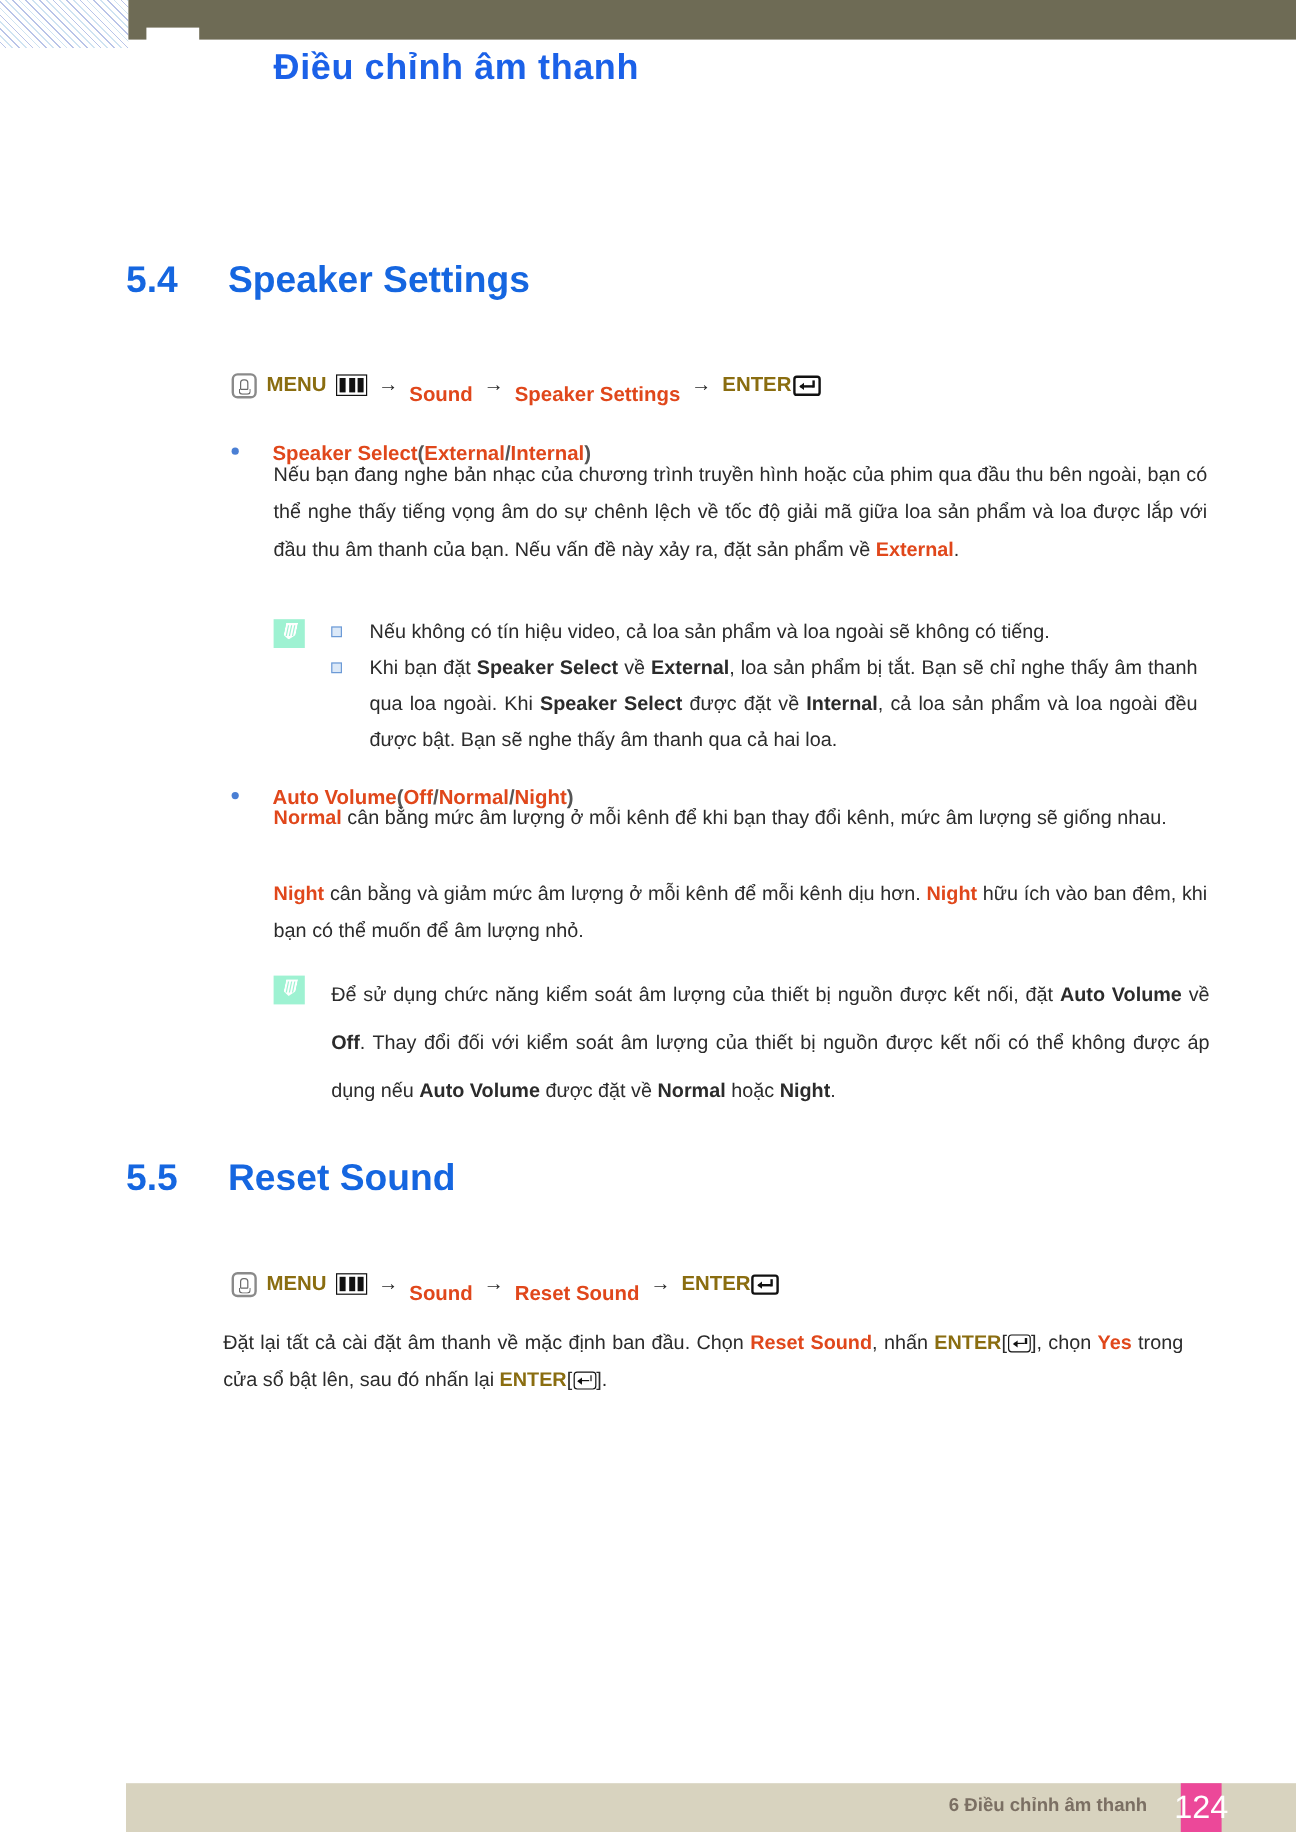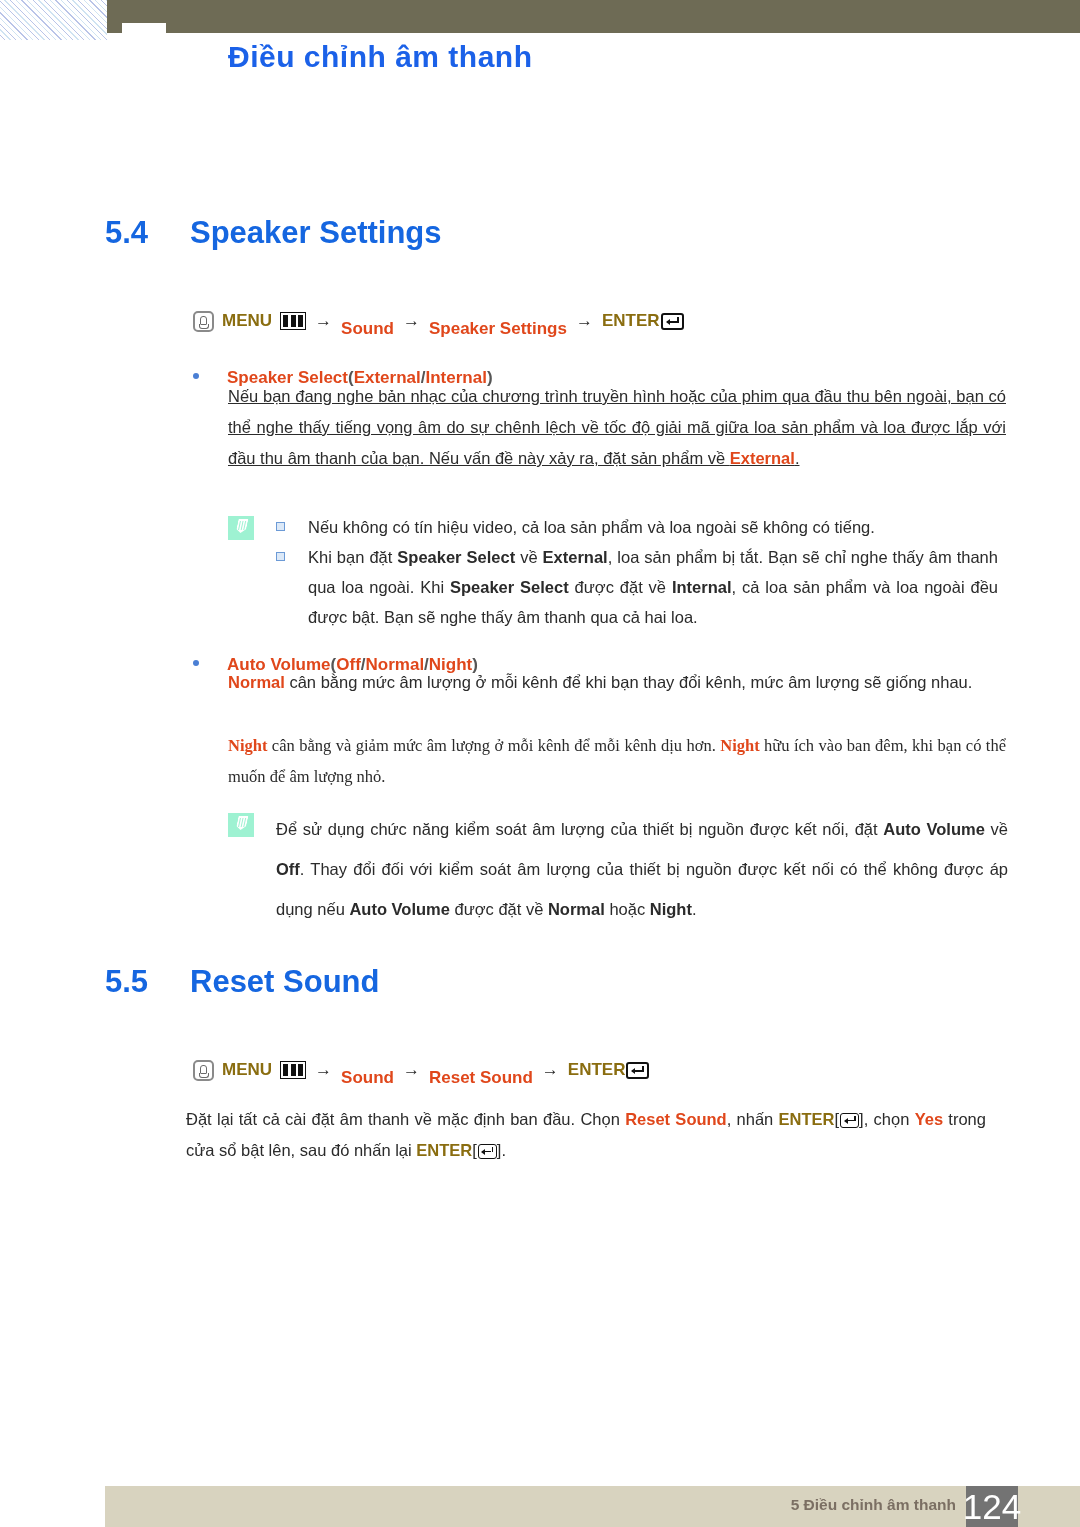"Nếu bạn đang nghe bản" div.para { text-decoration: underline -> none }
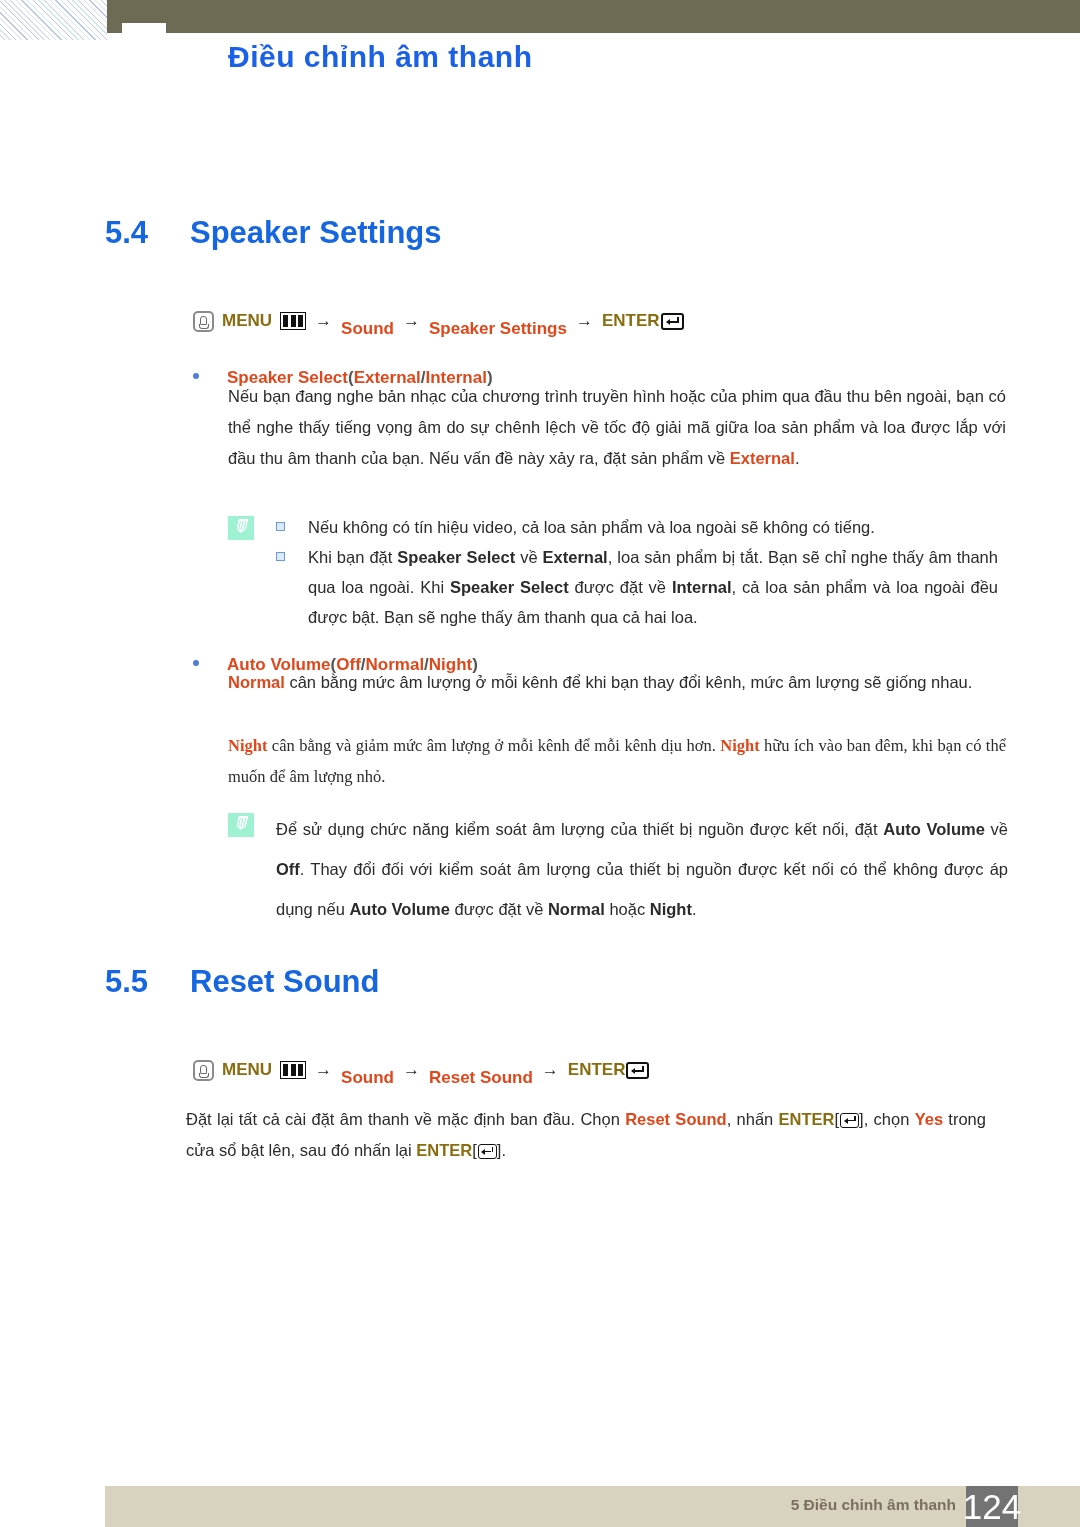"Night cân bằng và giảm" div.para { font-family: Liberation Serif, serif -> none }
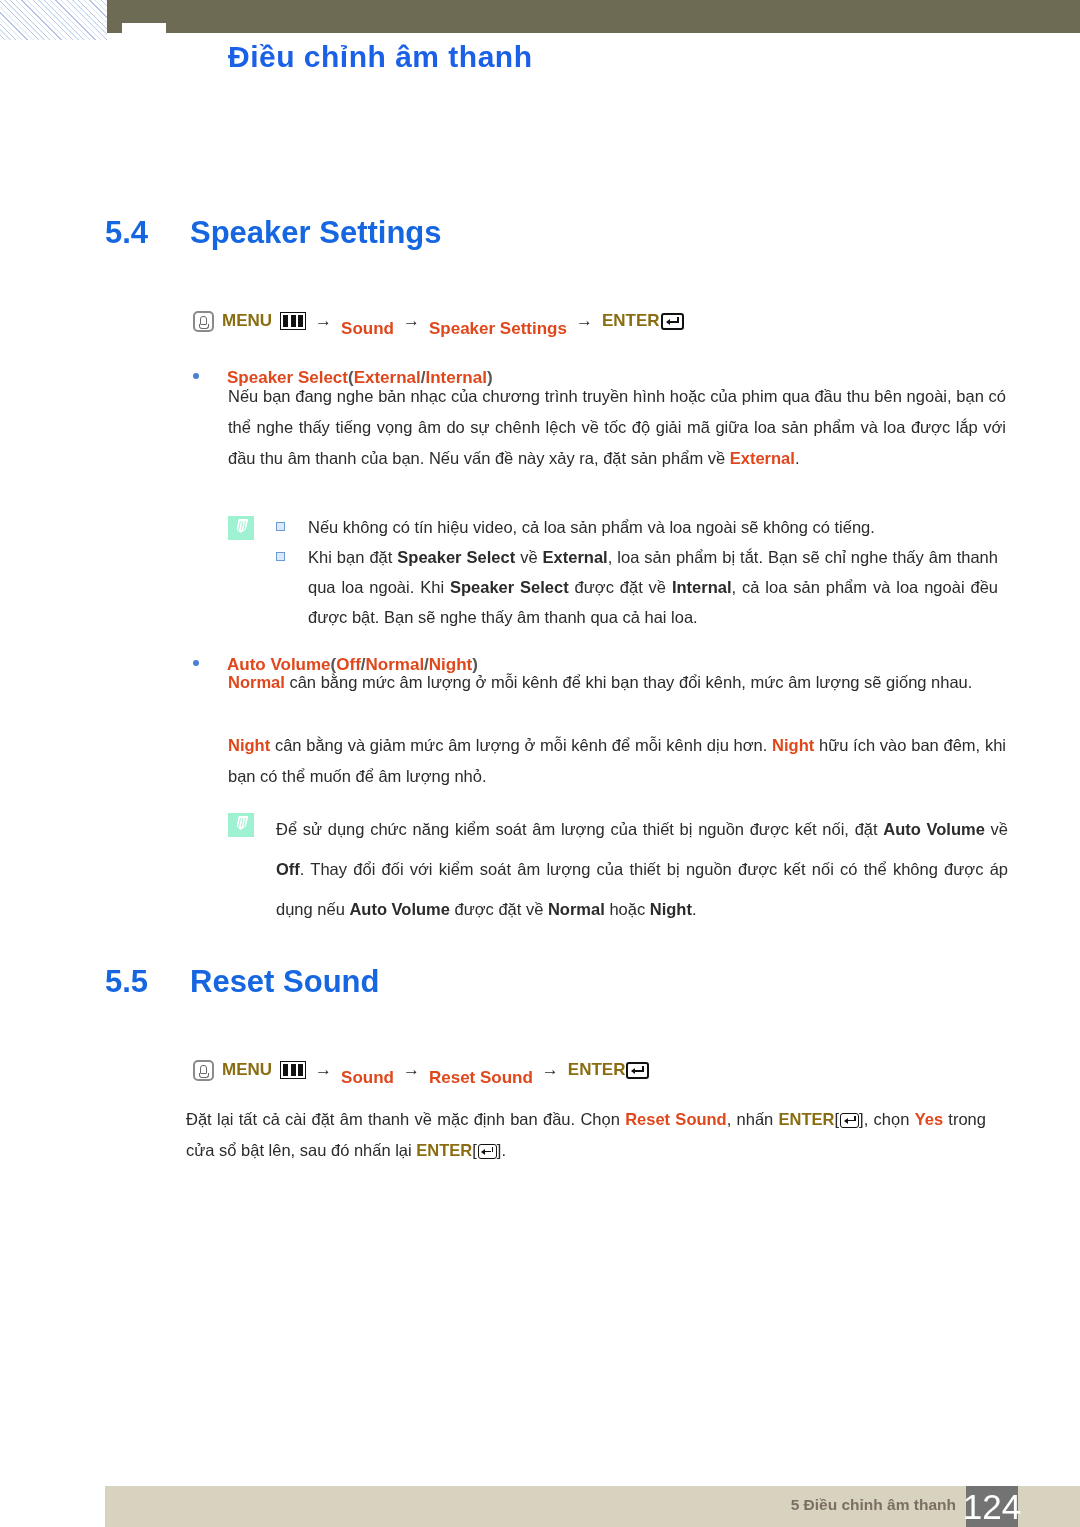"5 Điều chỉnh âm thanh" div.footer-label { text: 5 -> 6 }
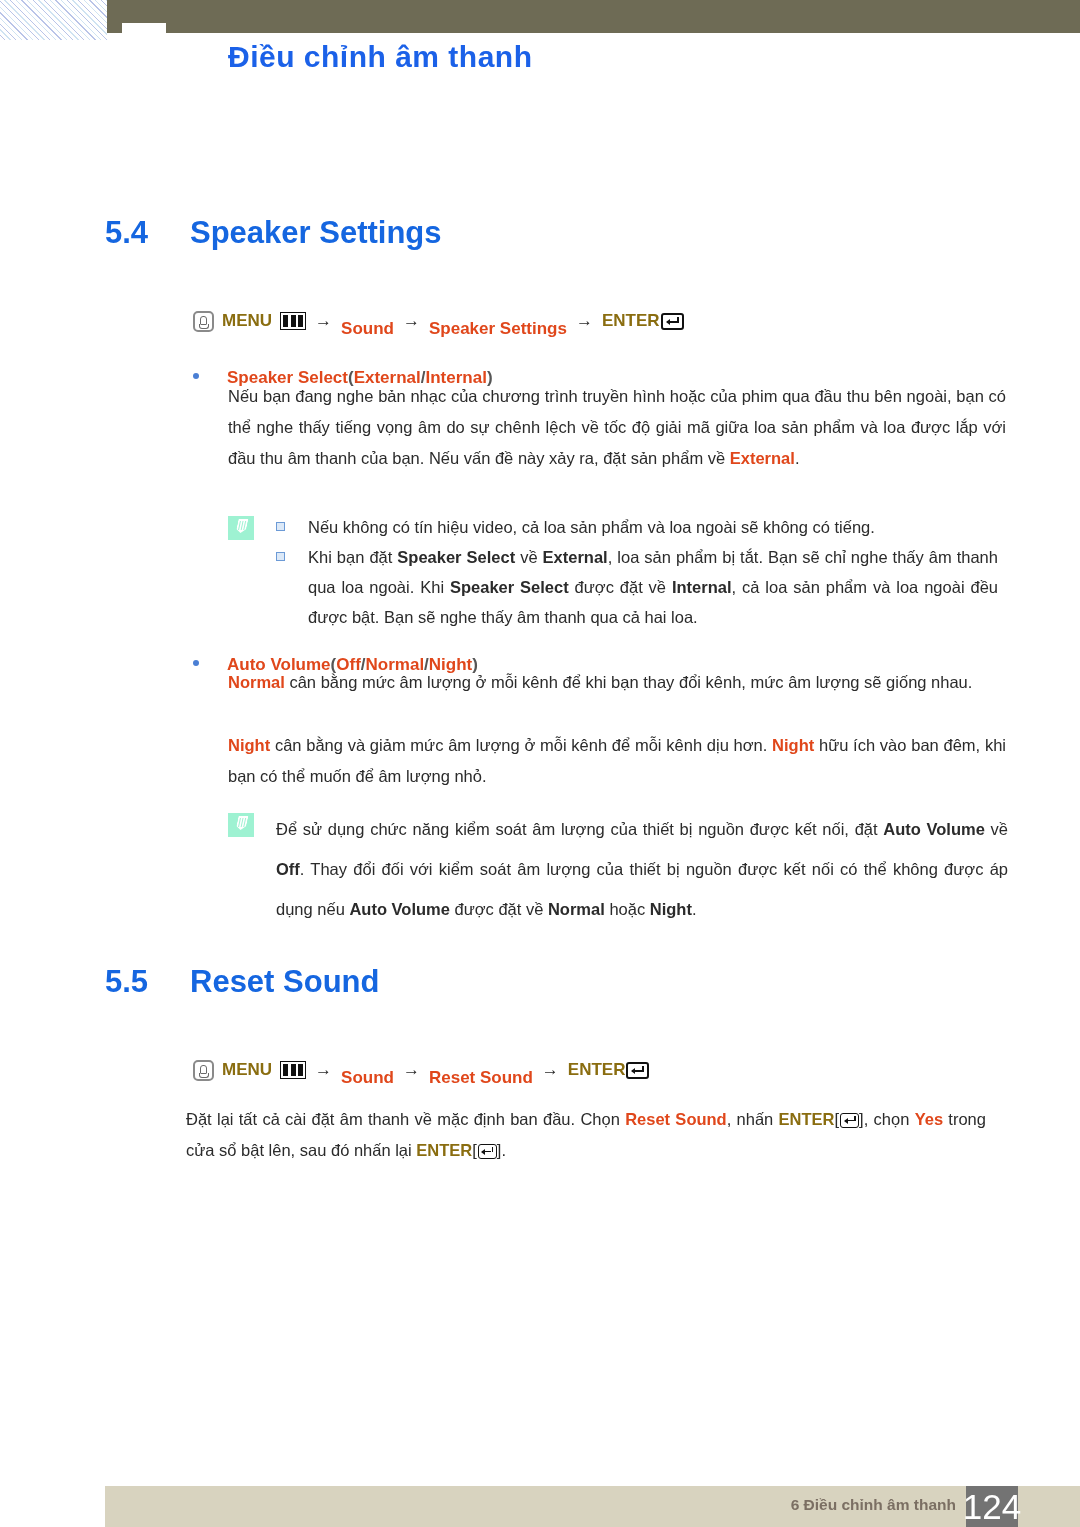"124" .footer-page { background: #737373 -> #ec4899; font-size: 35px -> 27px; width: 52px -> 34px }
